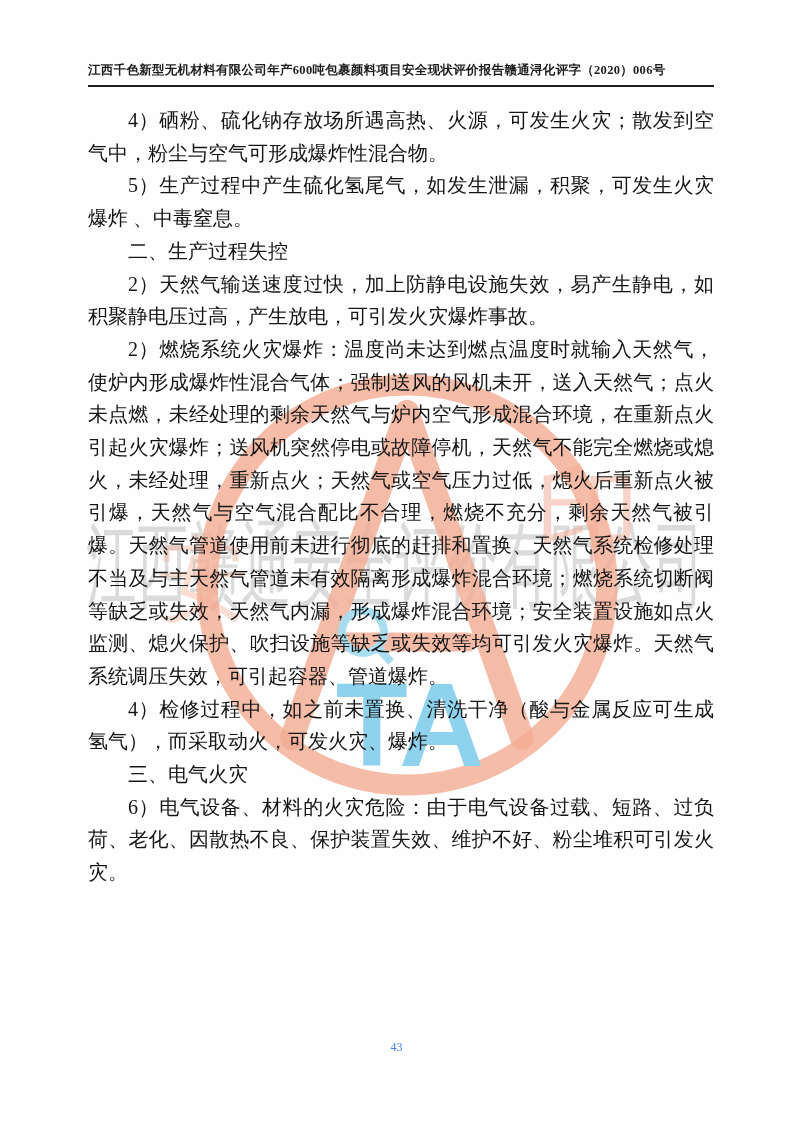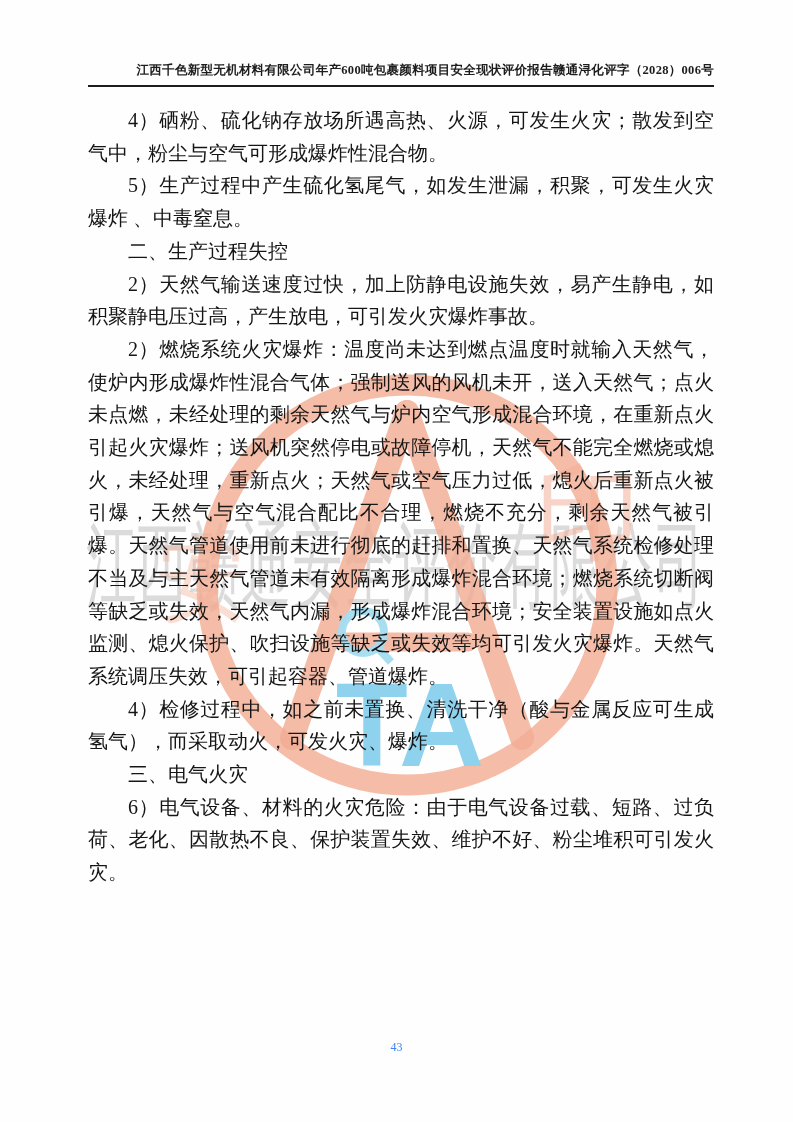"江西千色新型无机材料有限公司年产600吨包裹颜料项目安全现状评价报告" .header { justify-content: flex-end -> flex-start }
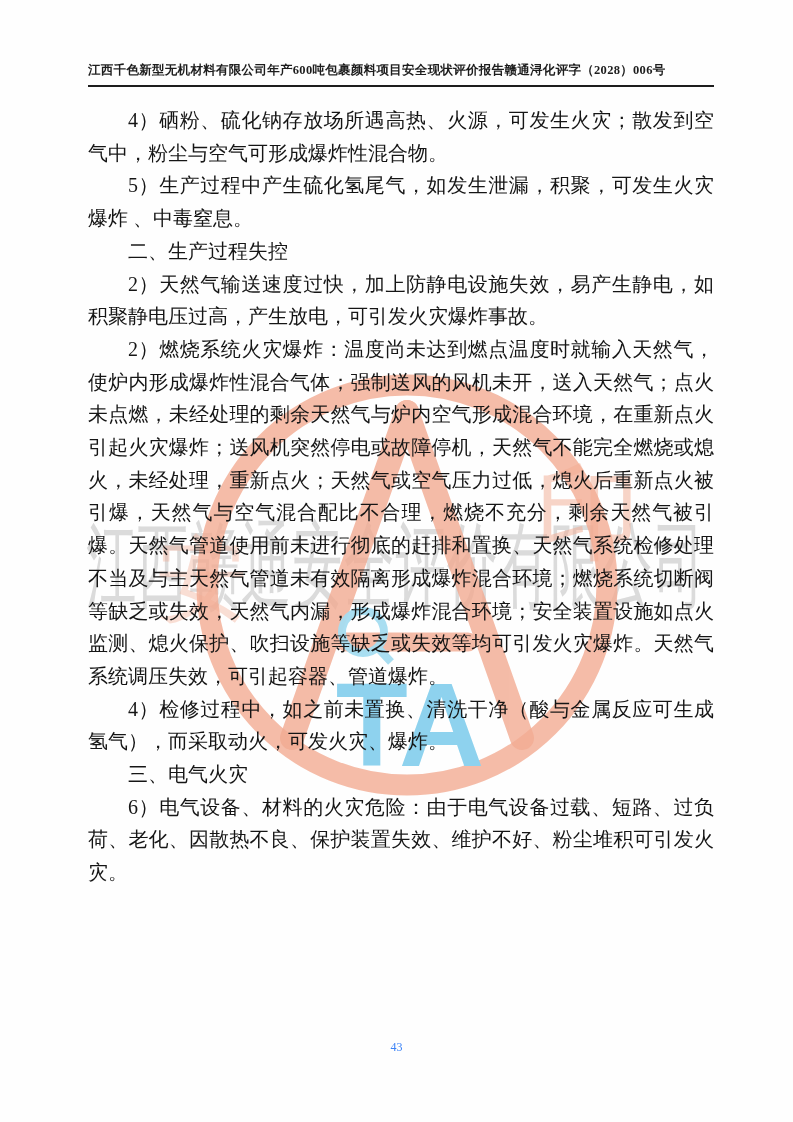"赣通浔化评字（2028）006号" span { text: 2028 -> 2020 }
